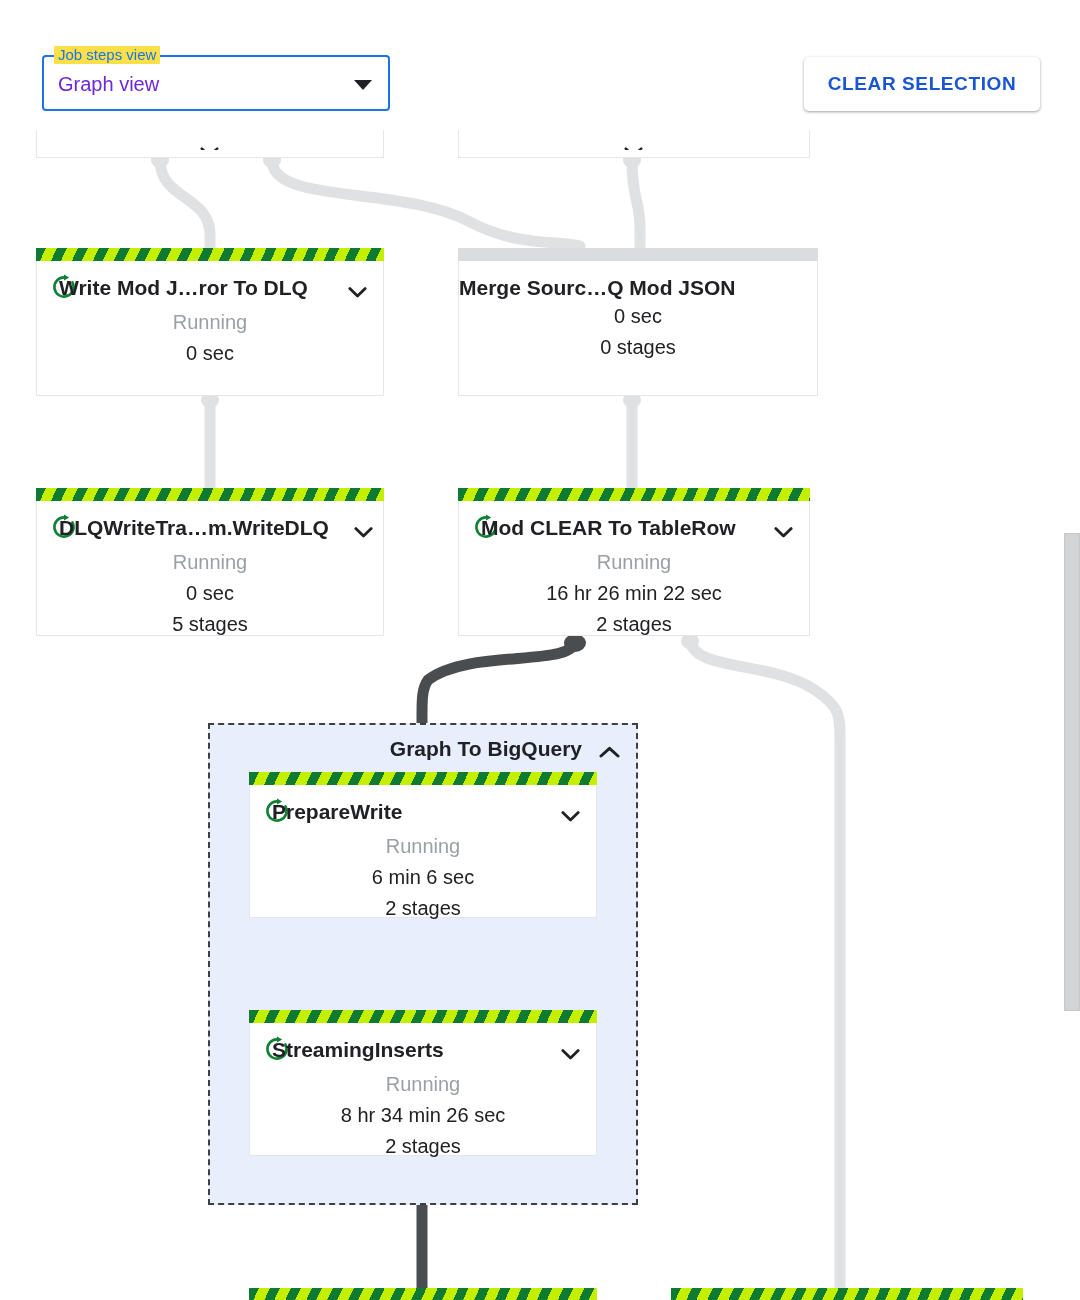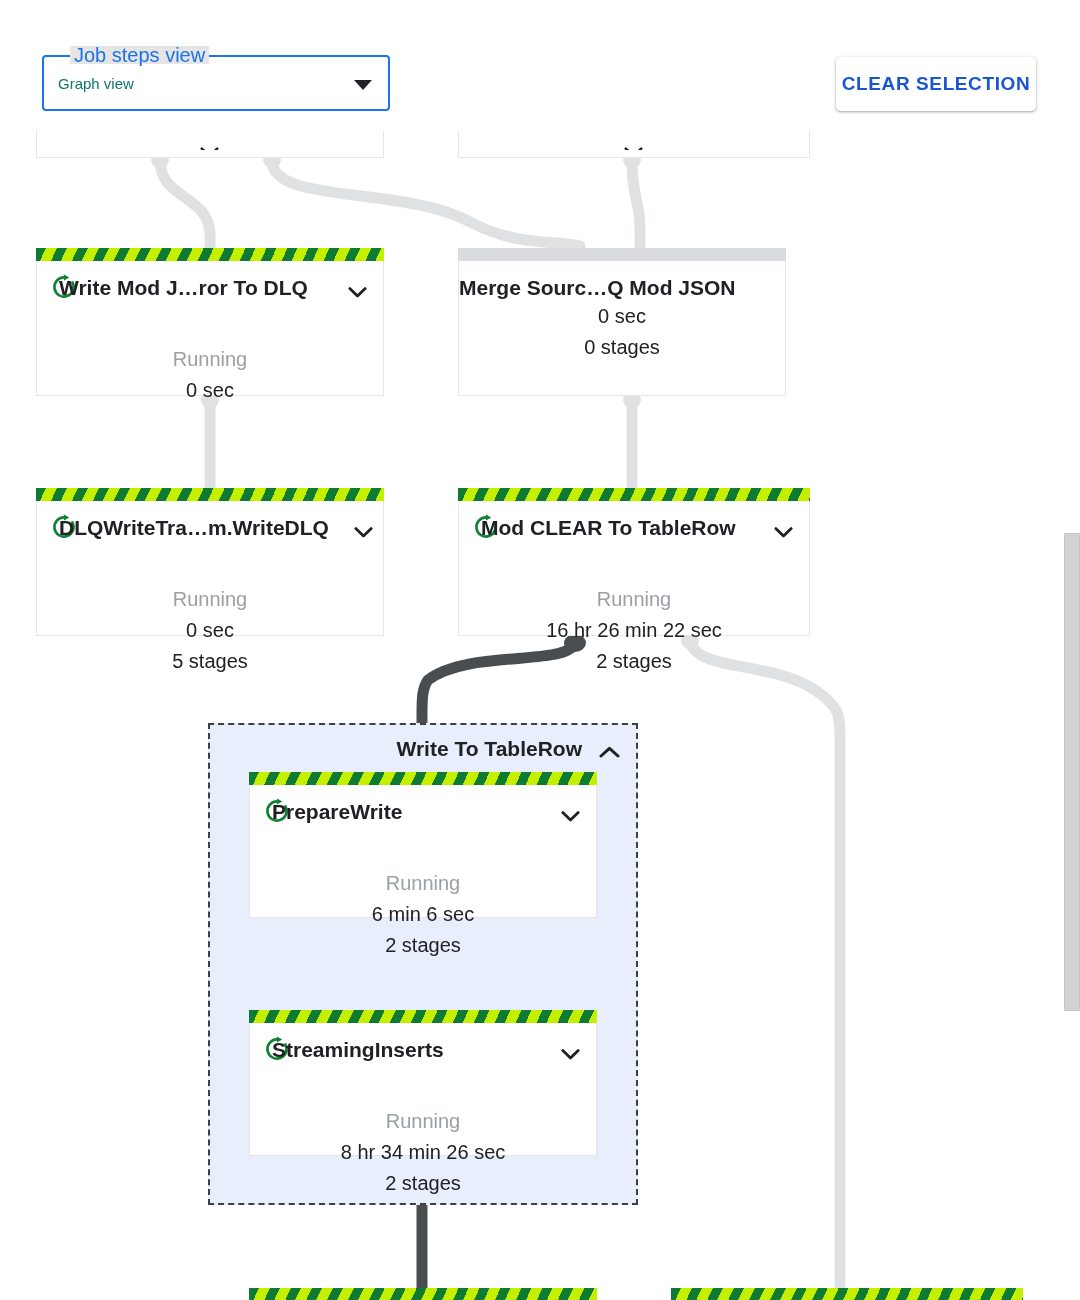"Job steps view" .select-legend { background: #e5e5e5 -> #fde047; font-size: 20px -> 15px; left: 26px -> 10px }
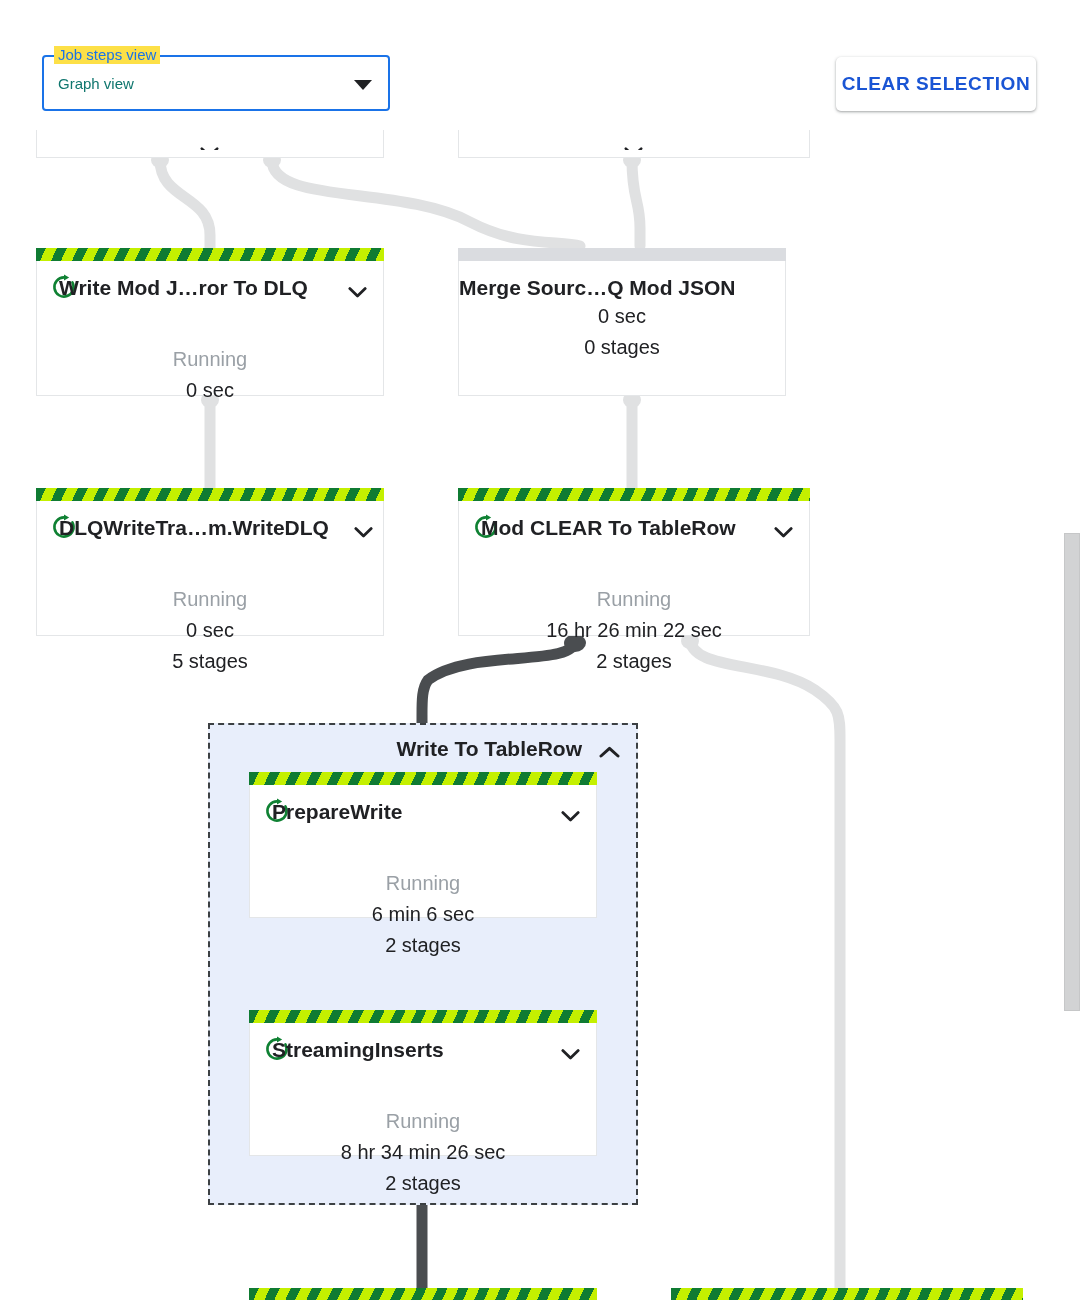"Graph view" .select-value { color: #0f766e -> #6d28d9; font-size: 15px -> 20px }
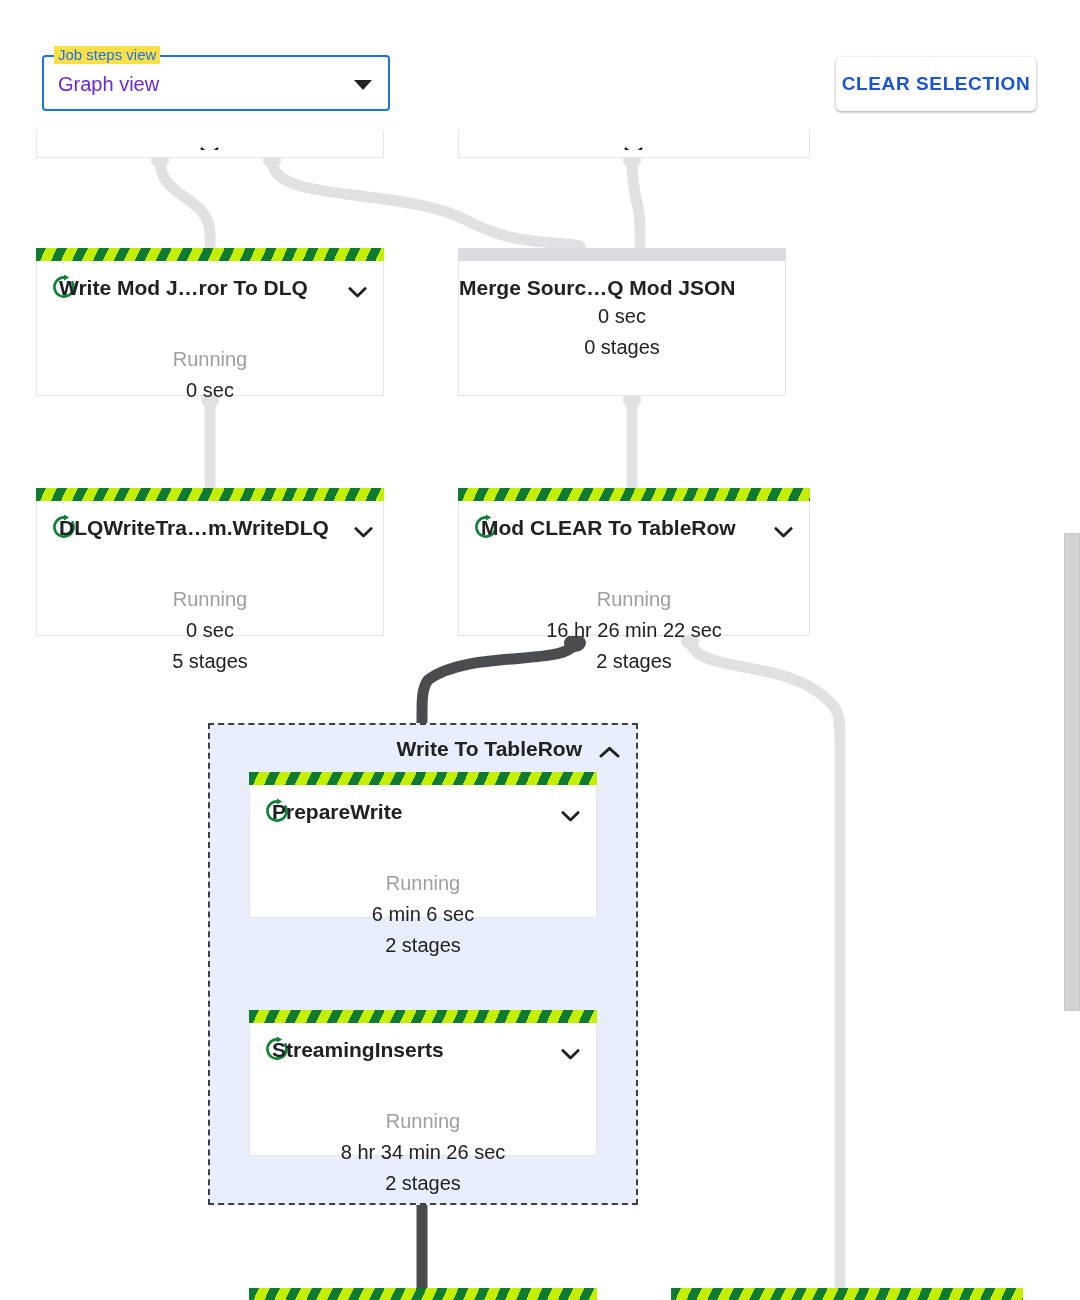"CLEAR SELECTION" .clear-btn { margin-left: 32px -> none; width: 200px -> 236px }
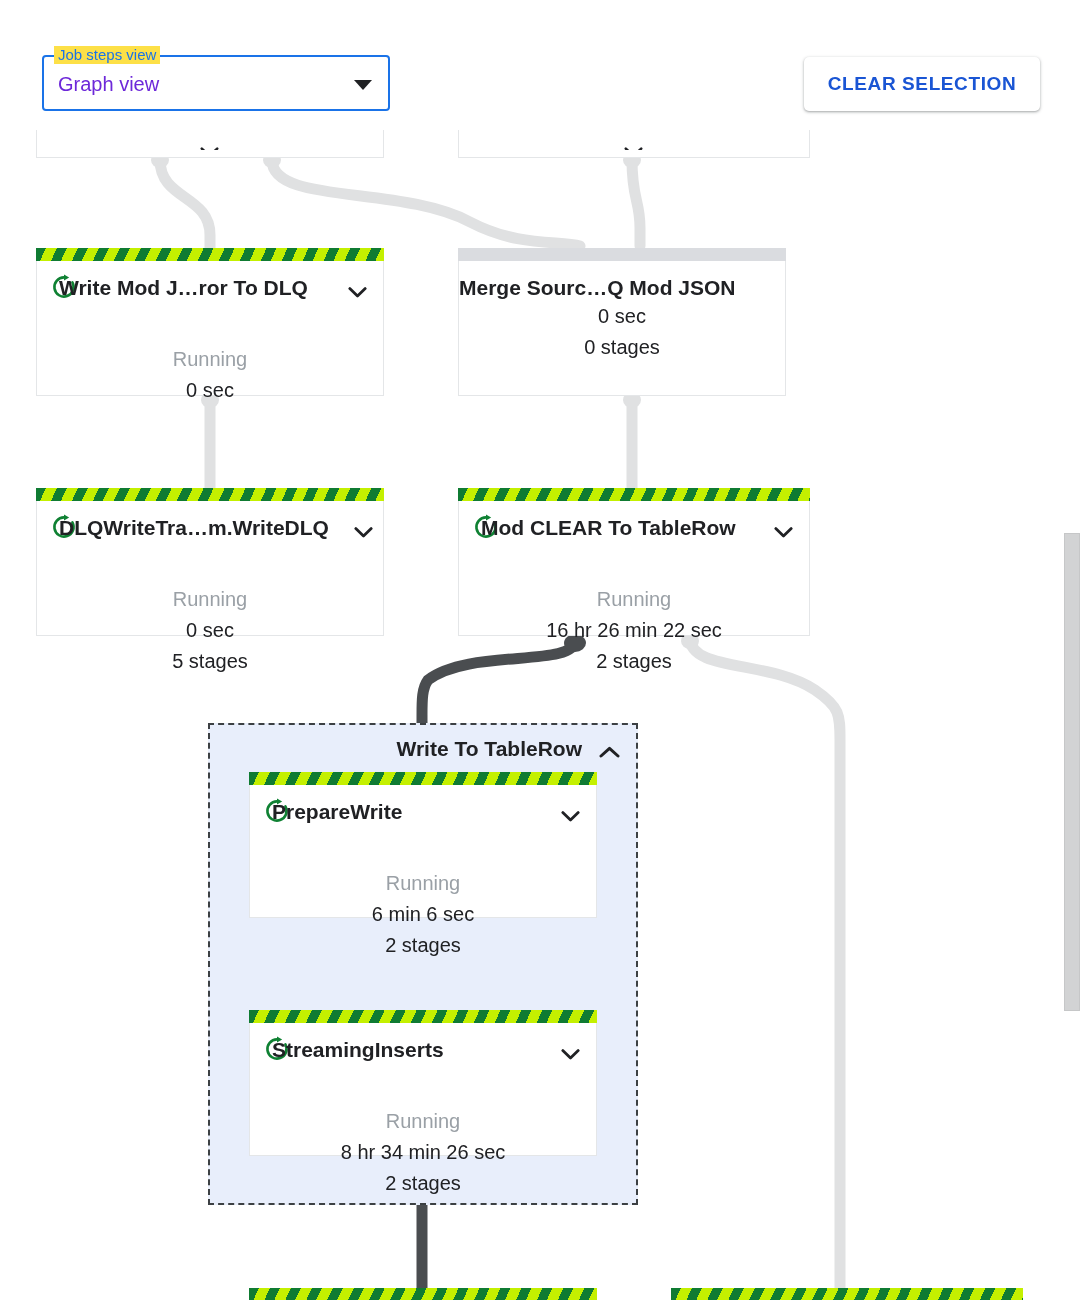"Merge Sourc…Q Mod JSON" div.node { width: 328px -> 360px }
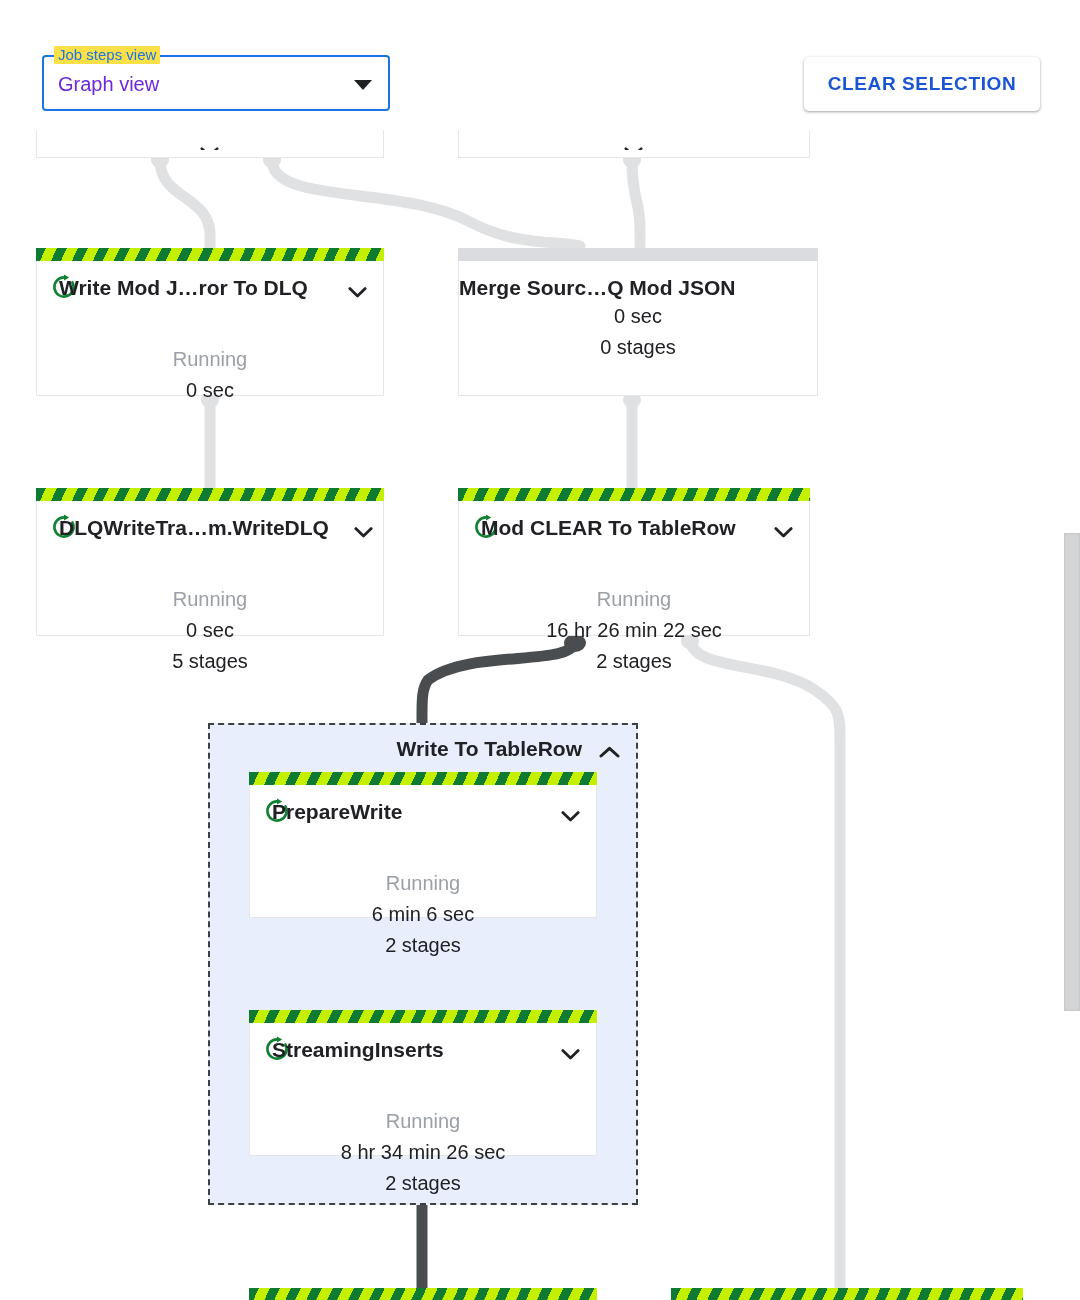"Running" .node-line.status { margin-top: 37px -> none }
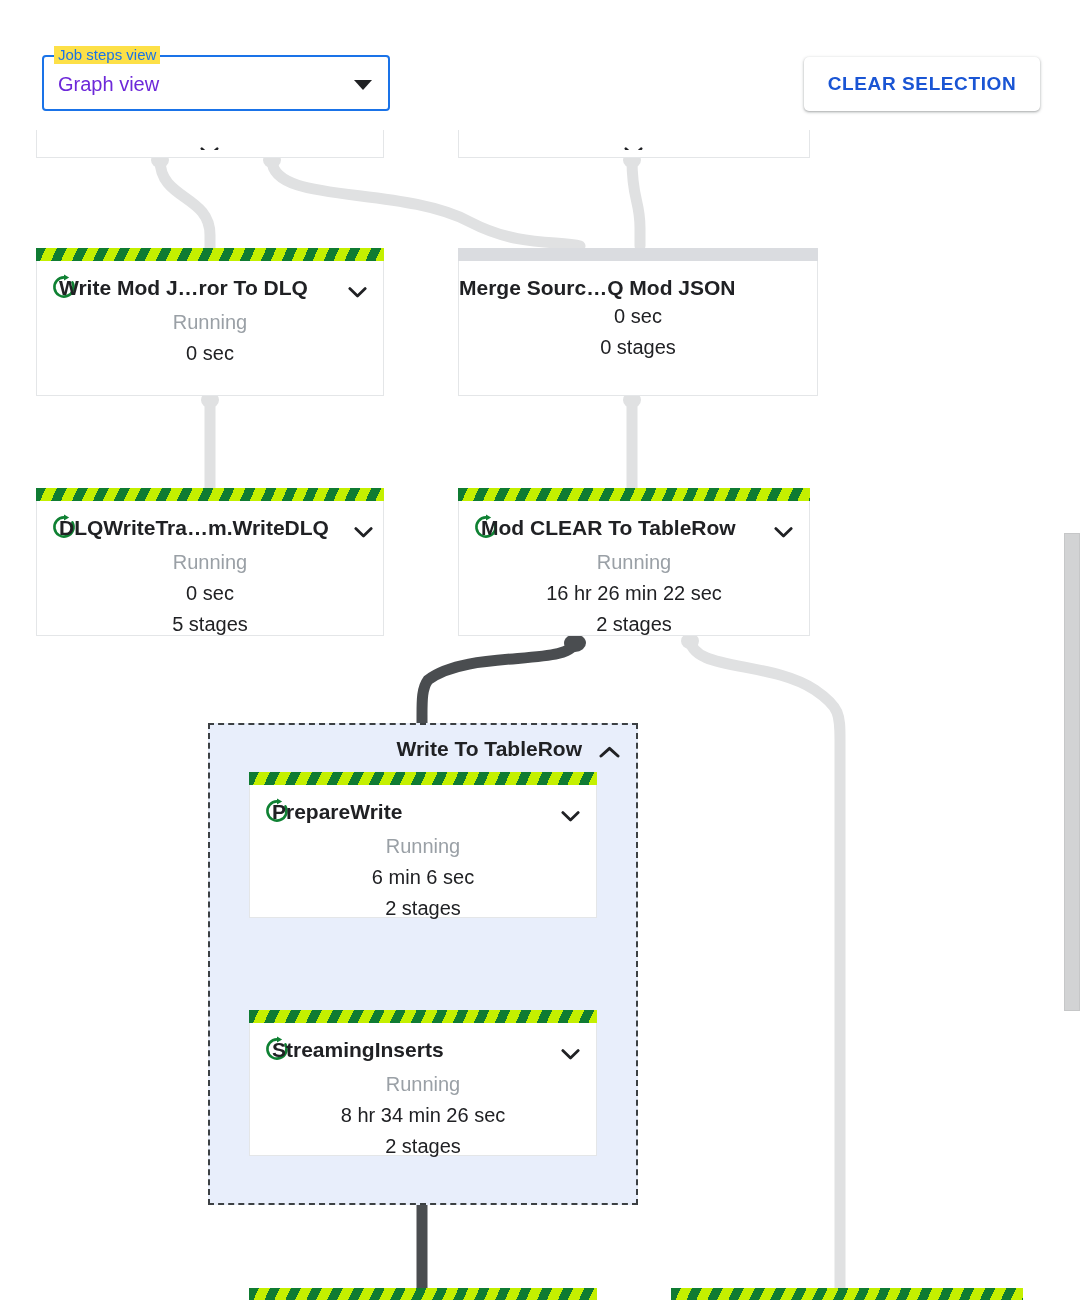"Write To TableRow" span.group-title { text: Write To TableRow -> Graph To BigQuery }
